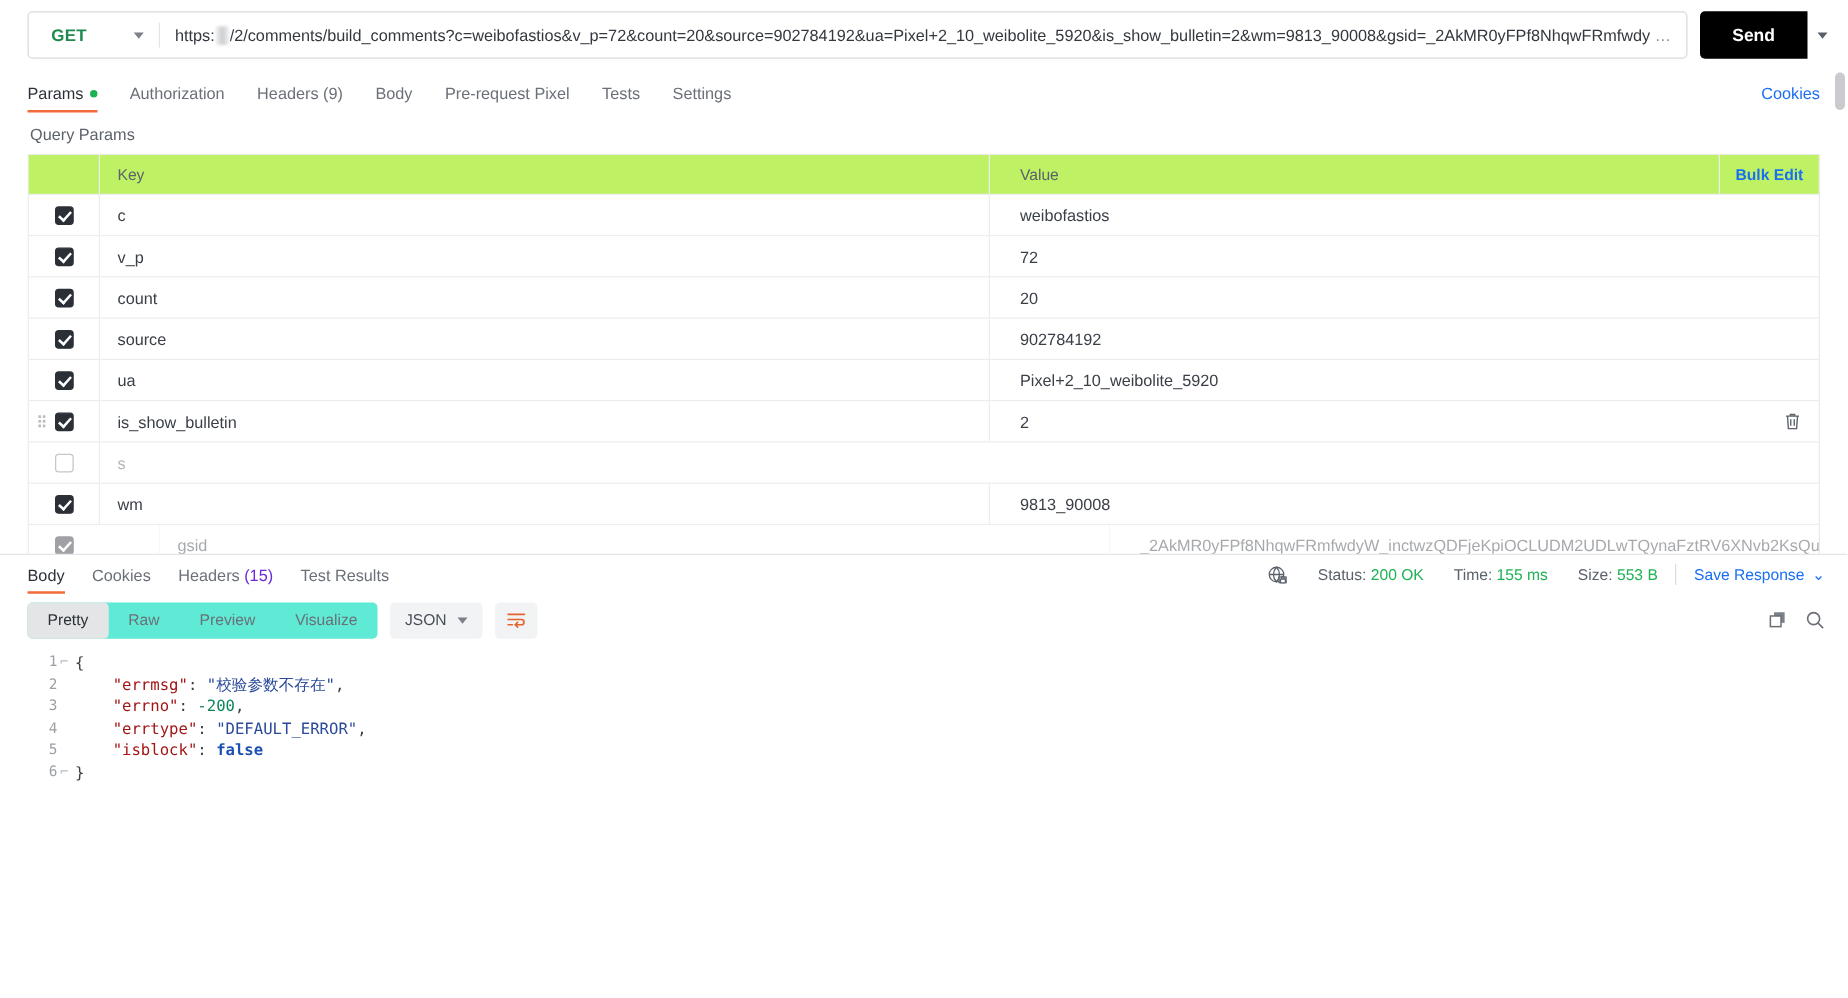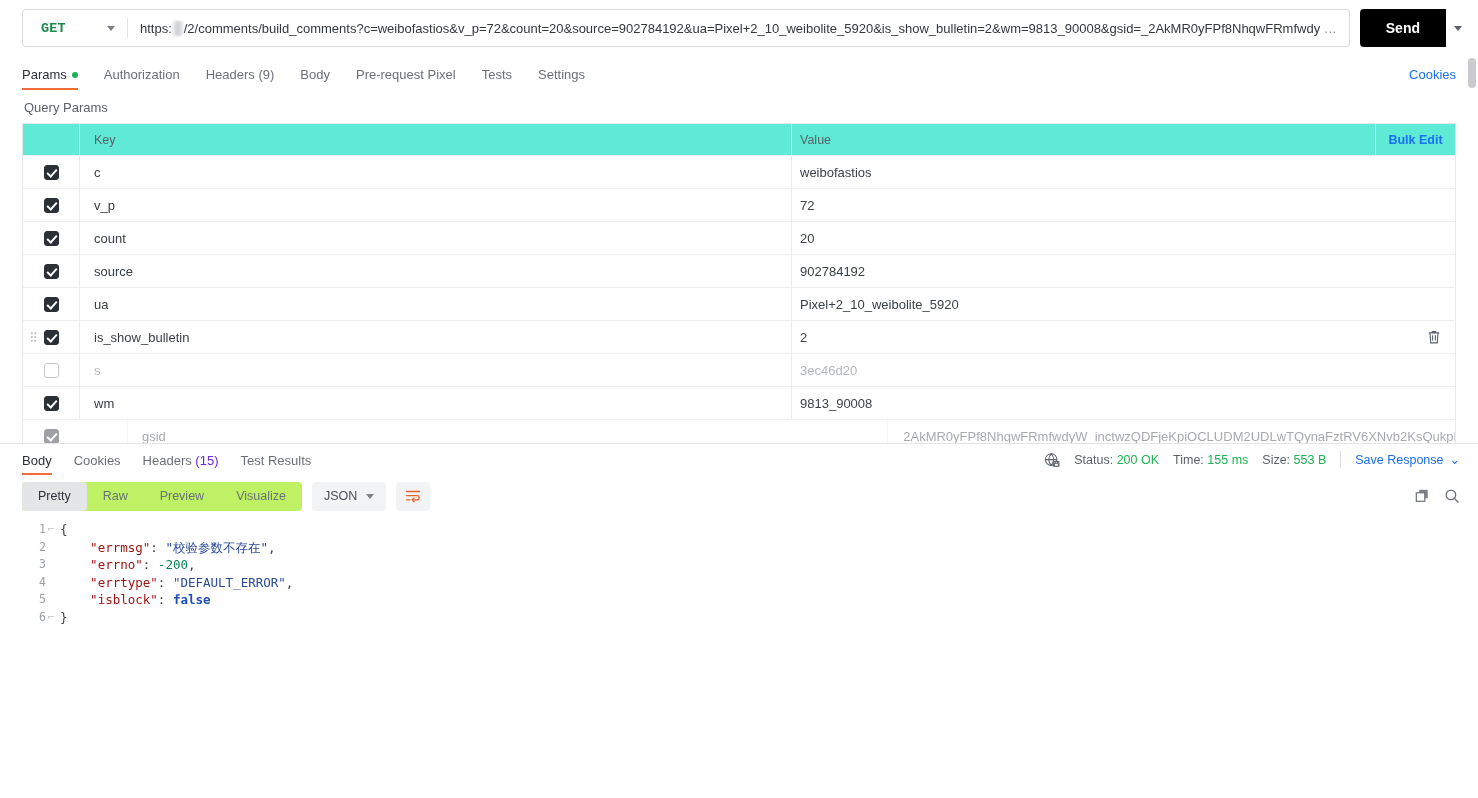"GET" .method-select { font-family: Liberation Mono, monospace -> none }
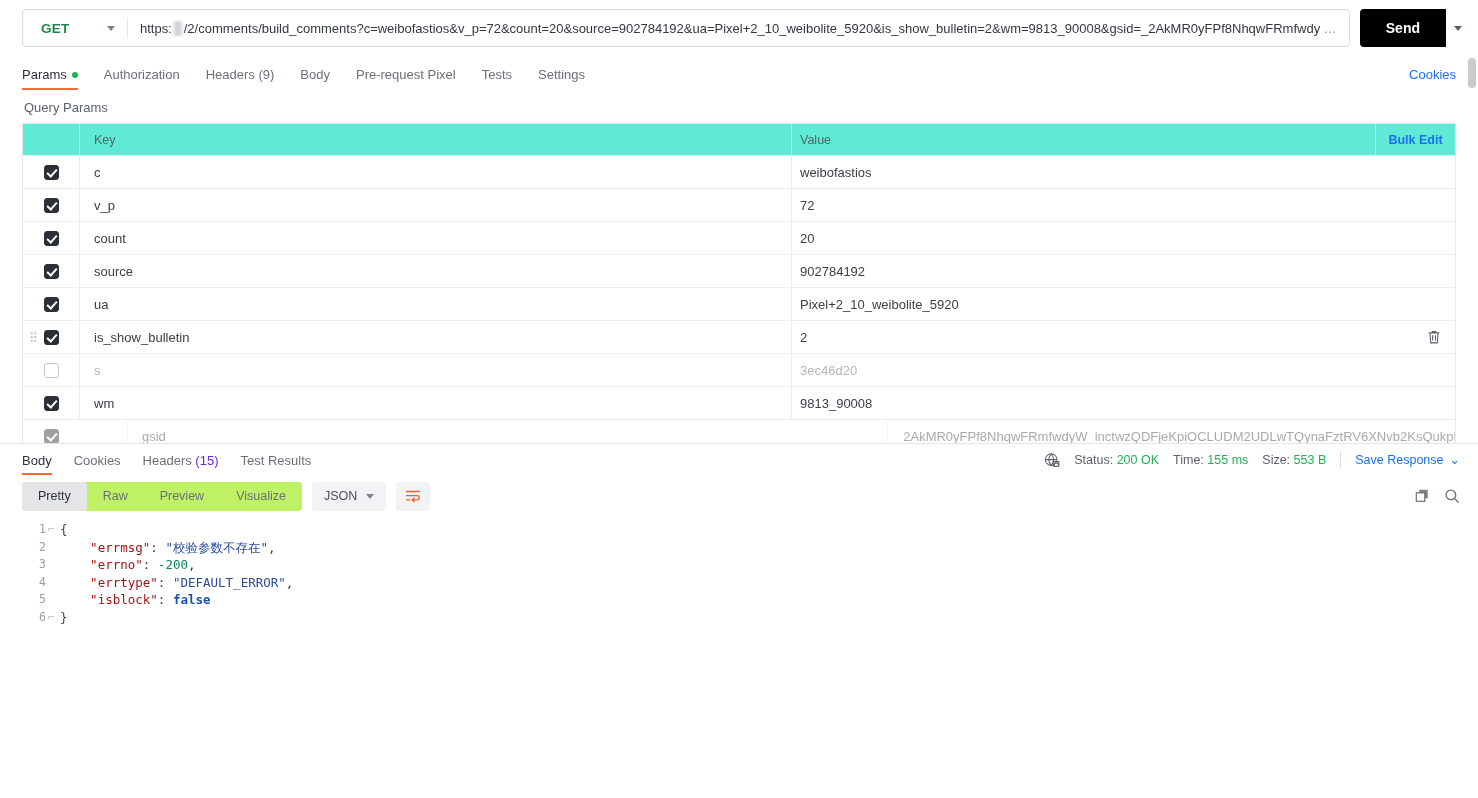"Key" .prow.head { background: #5eead4 -> #bef264 }
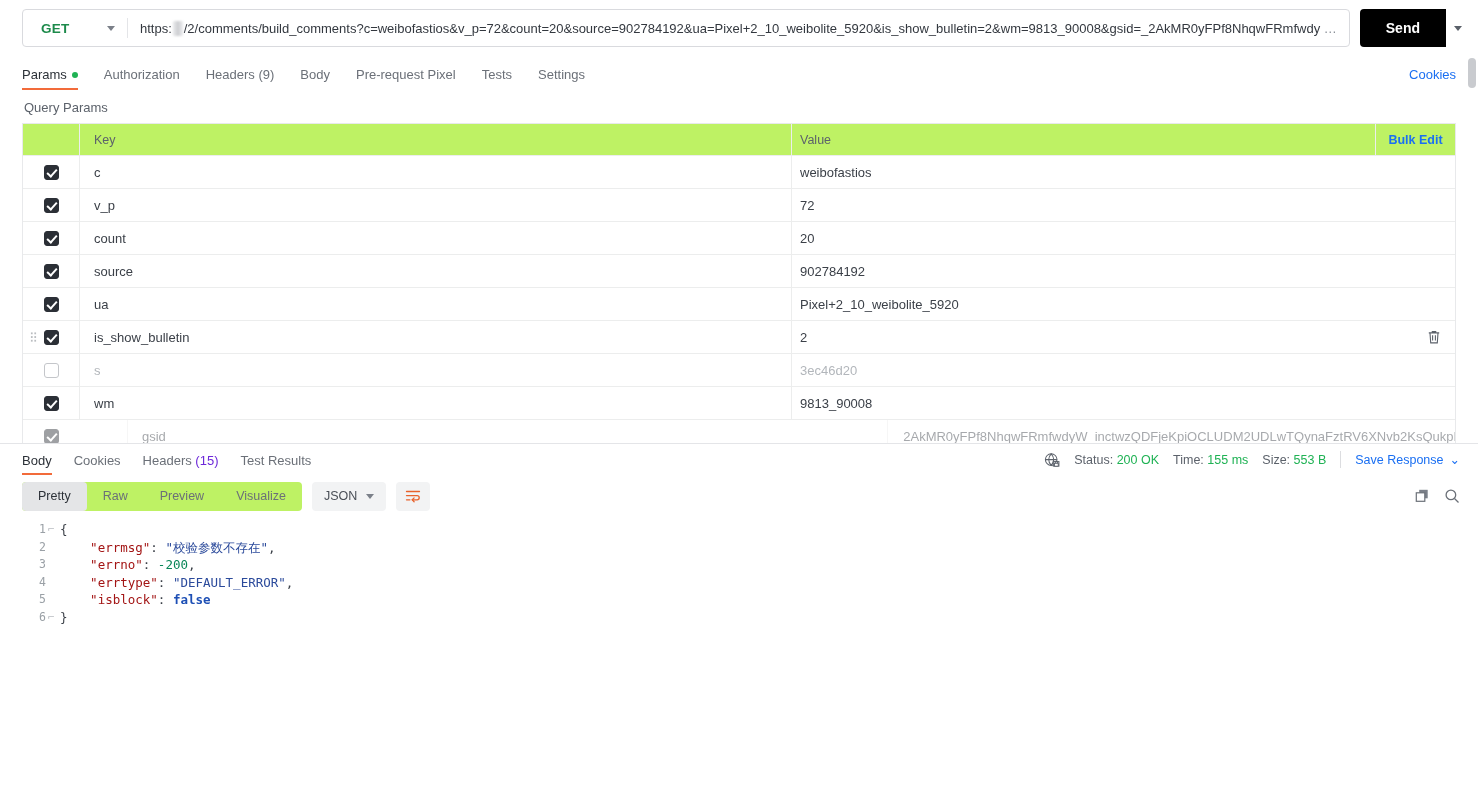"Value" .cell-val { padding-left: 8px -> 24px }
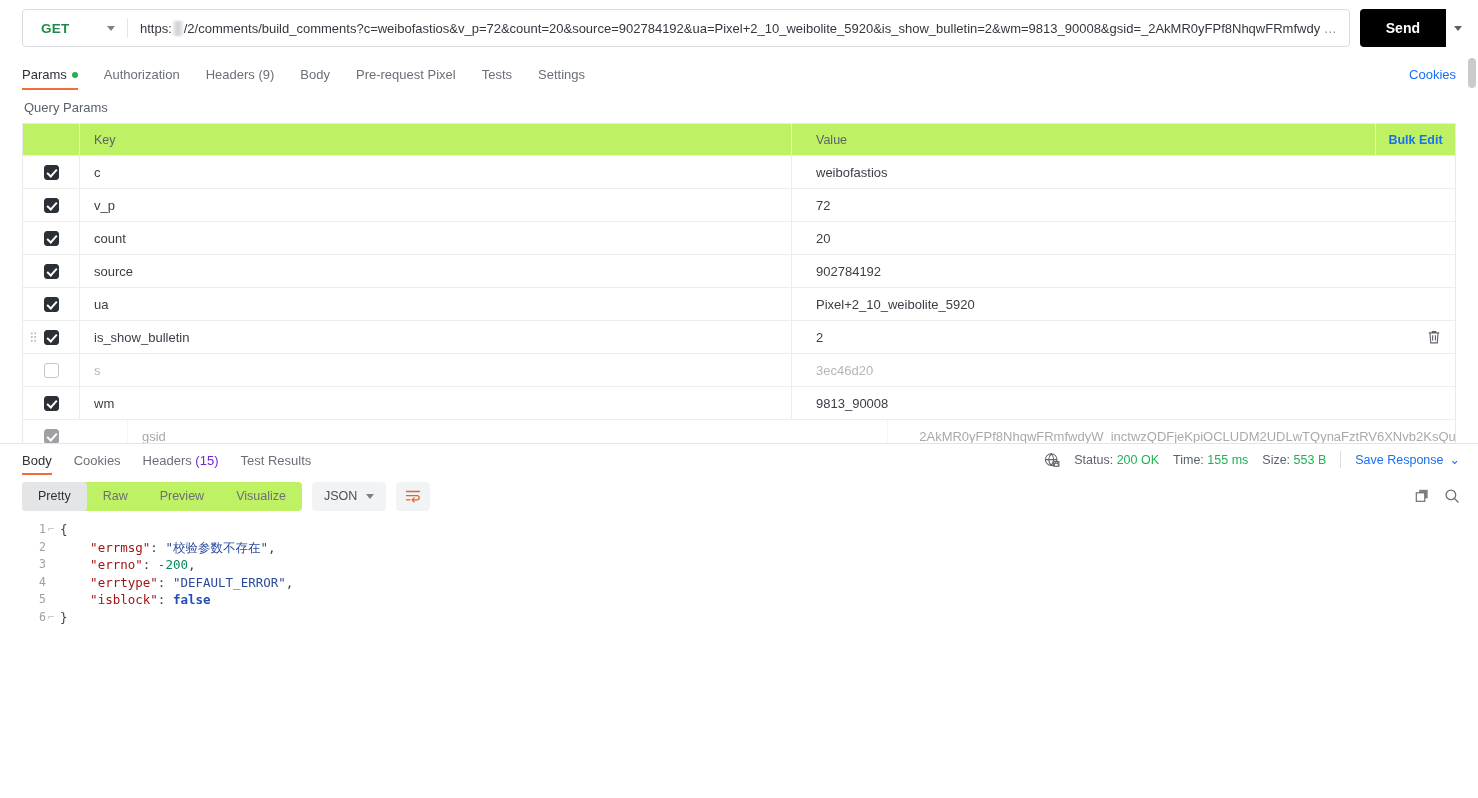"3ec46d20" div.cell-val { html: <div>3ec46d20</div> -> none }
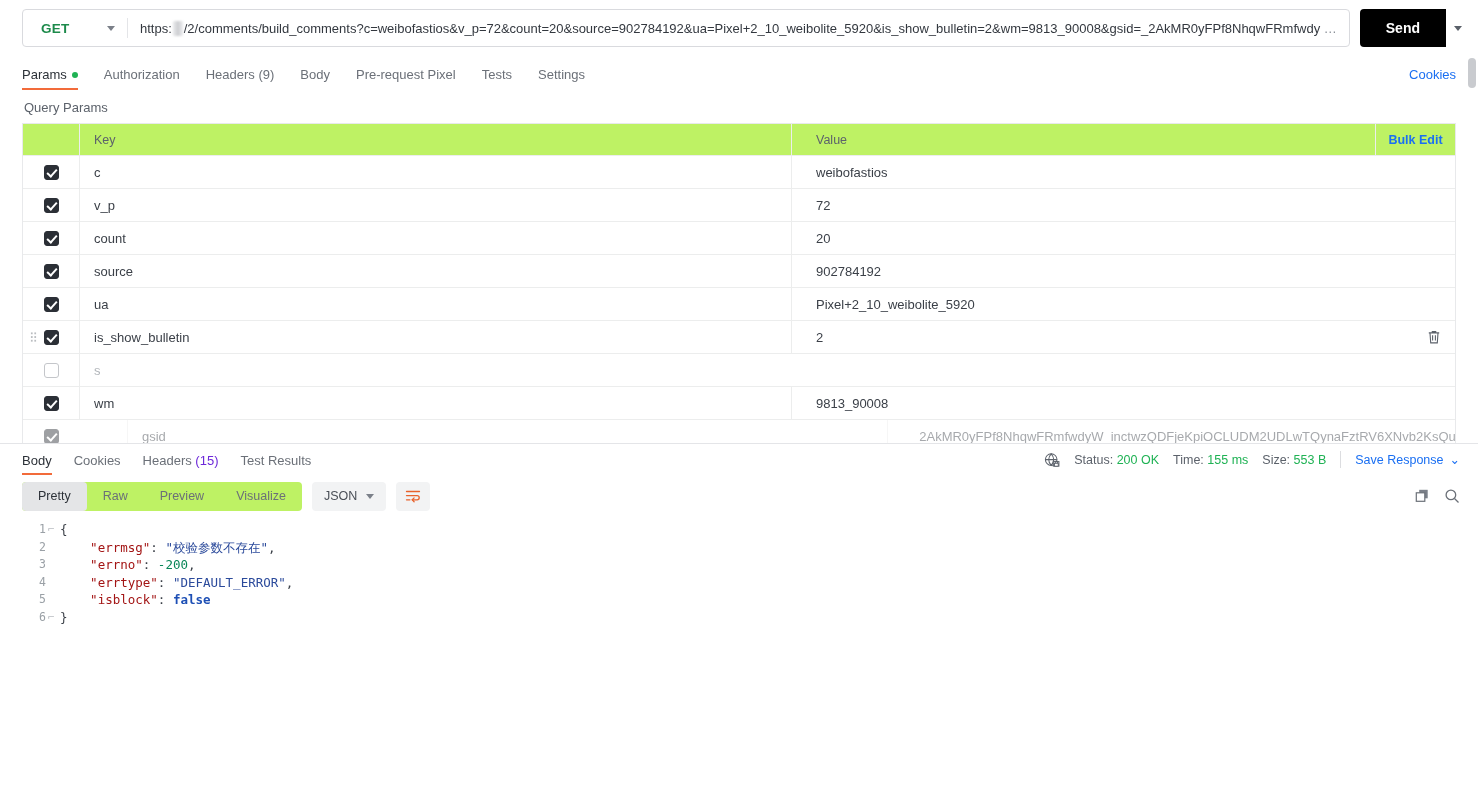"Status: 200 OK" .resp-meta .mitem { margin-left: 14px -> 24px }
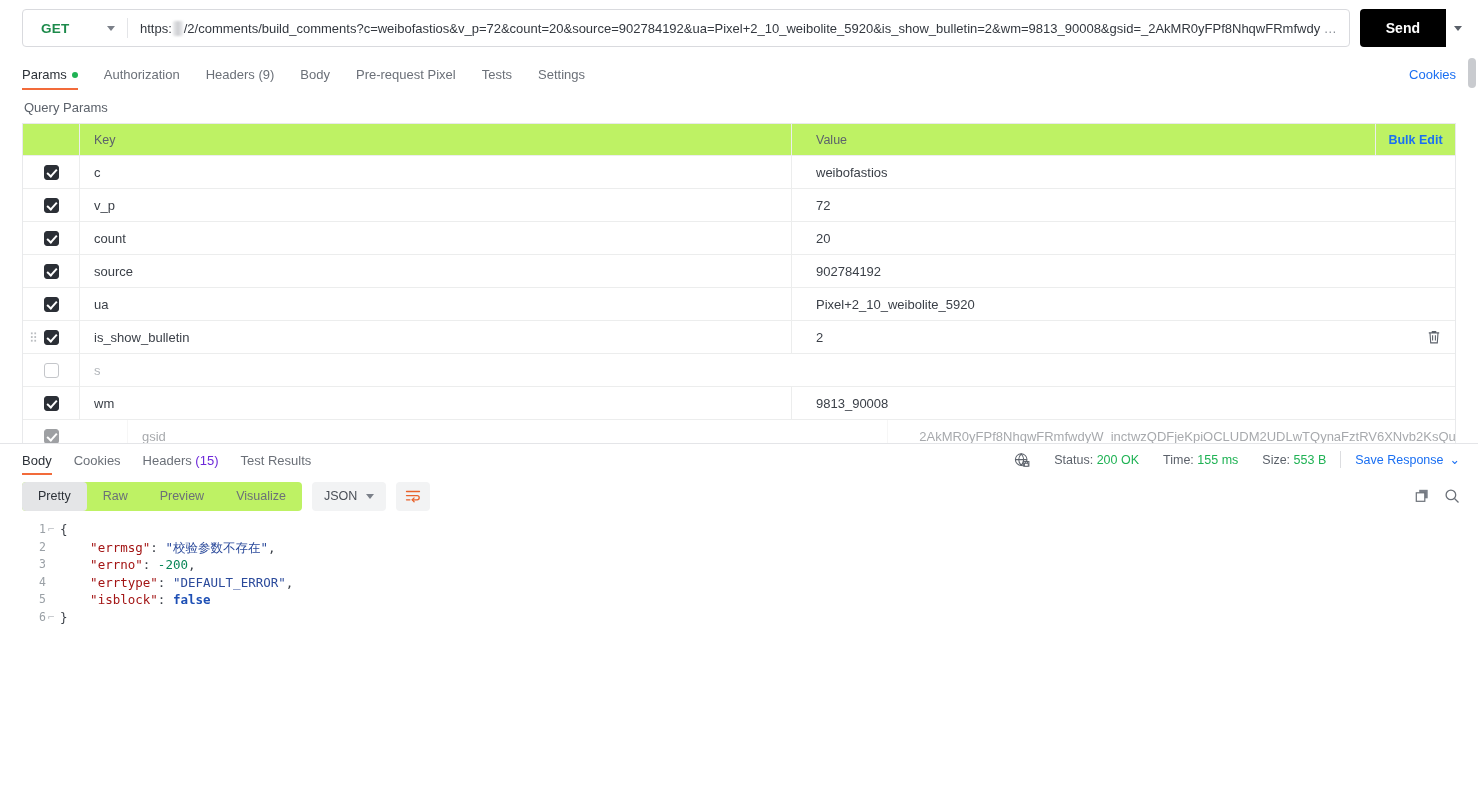"Pretty" .seg { background: #bef264 -> #5eead4 }
